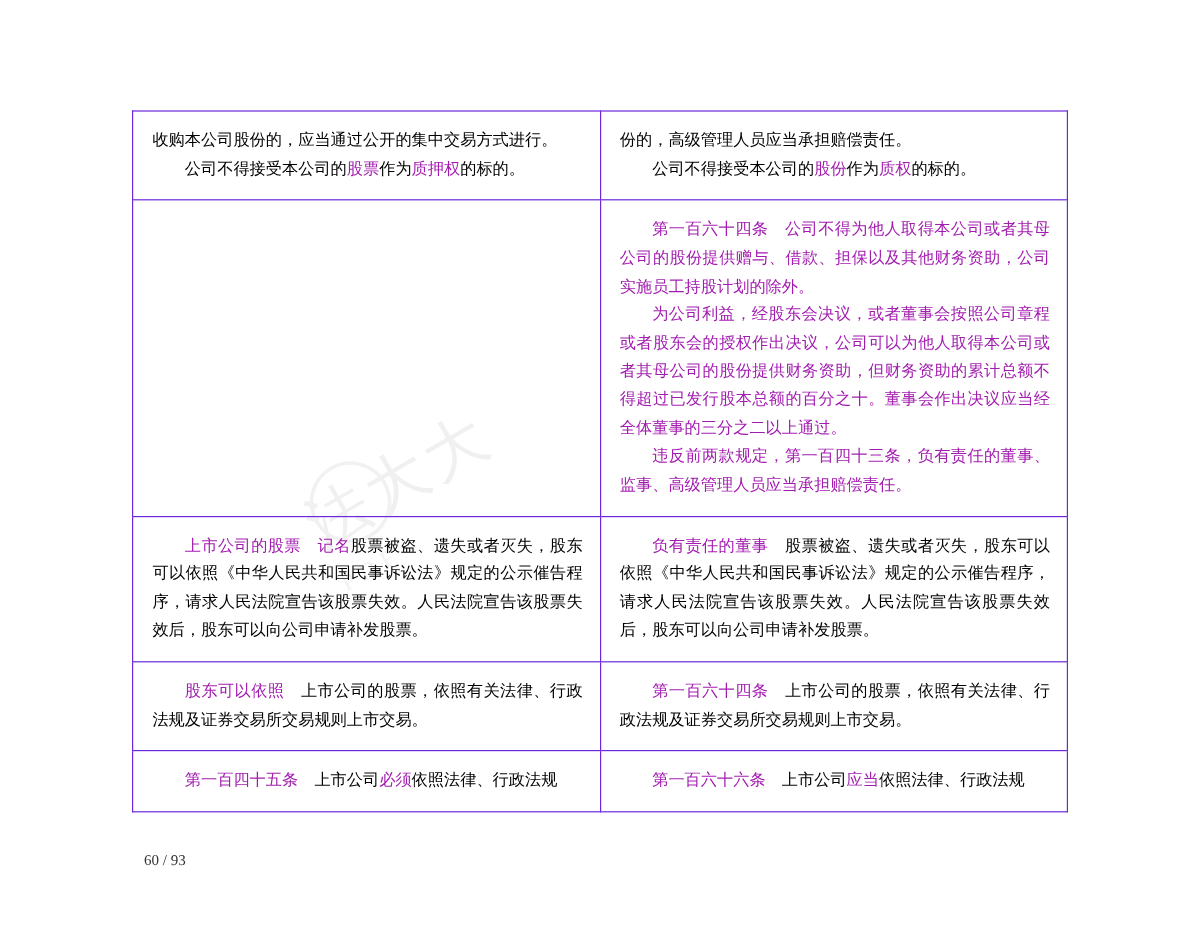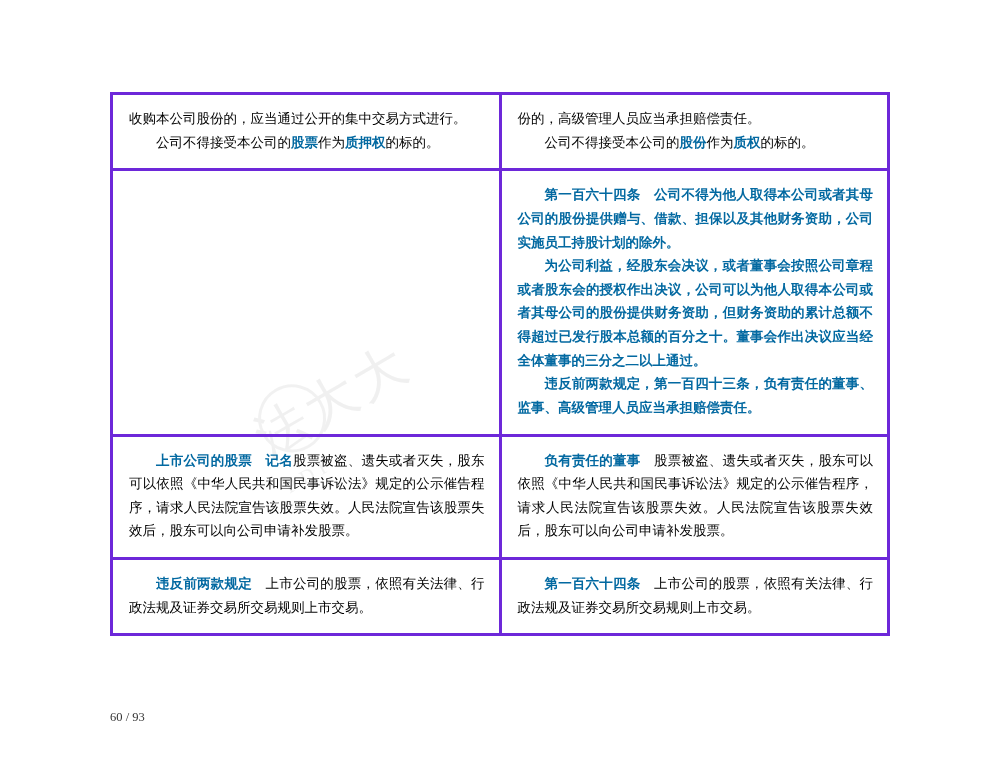"收购本公司股份的，应当通过公开的集中交易方式进行。" table.doc td { border: 3px solid #6d28d9 -> 1px solid #6d28d9 }
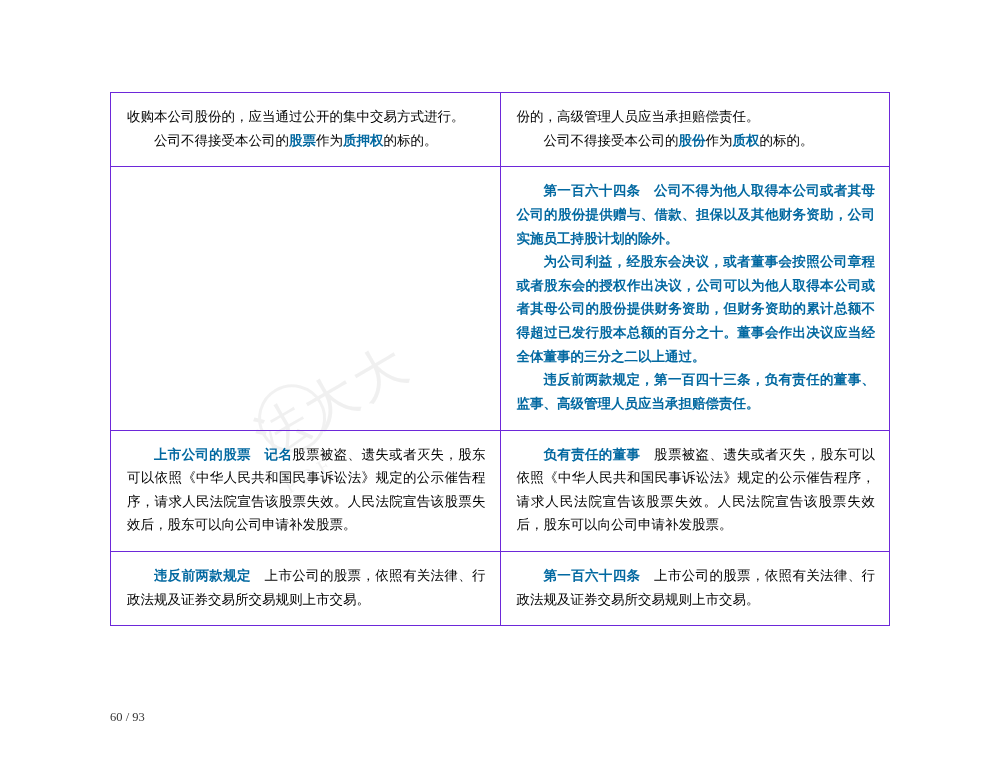"股票" .bold-red { color: #0369a1 -> #a21caf; font-weight: bold -> normal }
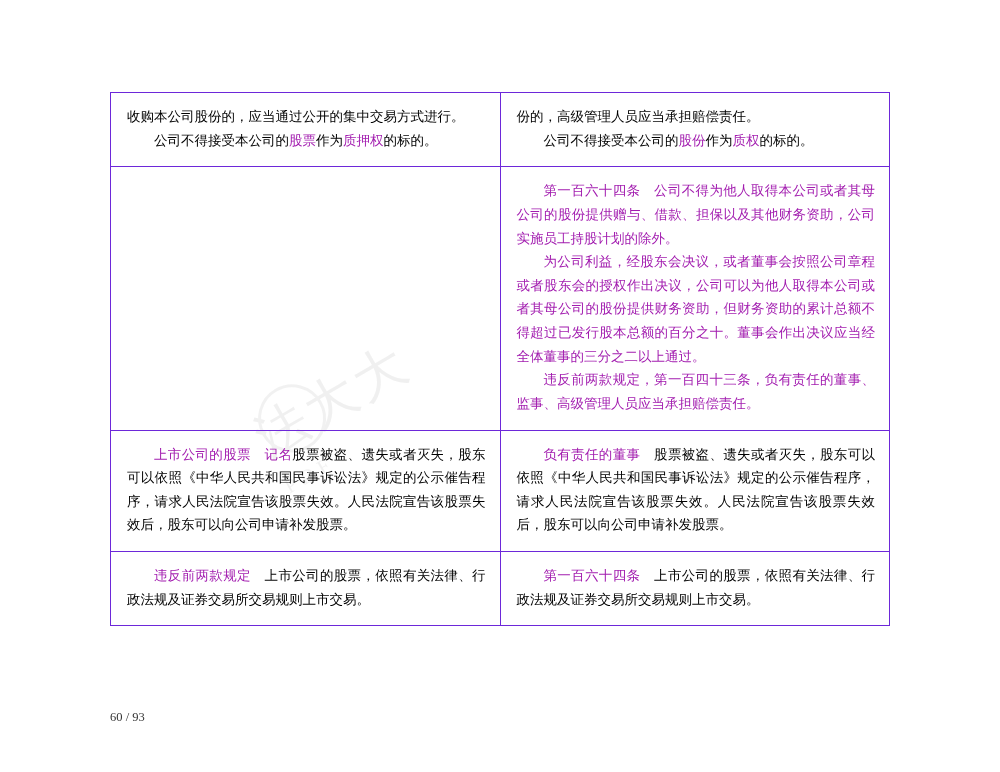"违反前两款规定" span.bold-red { text: 违反前两款规定 -> 股东可以依照 }
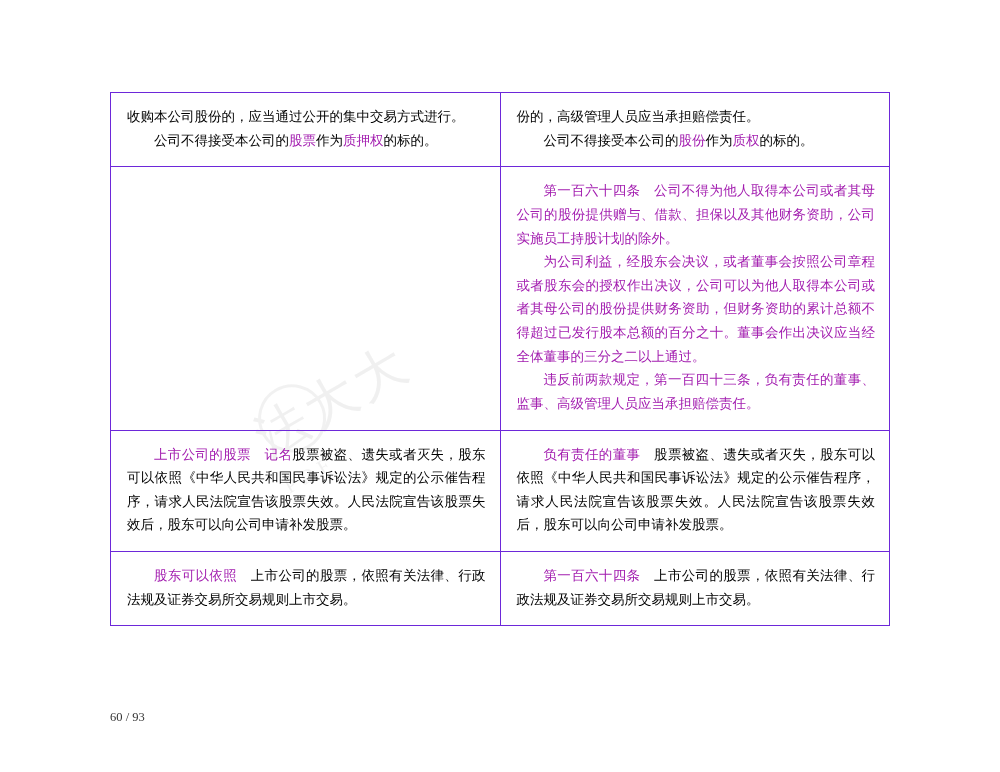"第一百四十五条 上市公司必须依照法律、行政法规" tr { html: none -> <tr> <td> <p><span>第一百四十五条</span><span> 上市公司</span><span>必须</span><span>依照法律、行政法规</span></p> </td> <td> <p><span>第一百六十六条</span><span> 上市公司</span><span>应当</span><span>依照法律、行政法规</span></p> </td> </tr> }
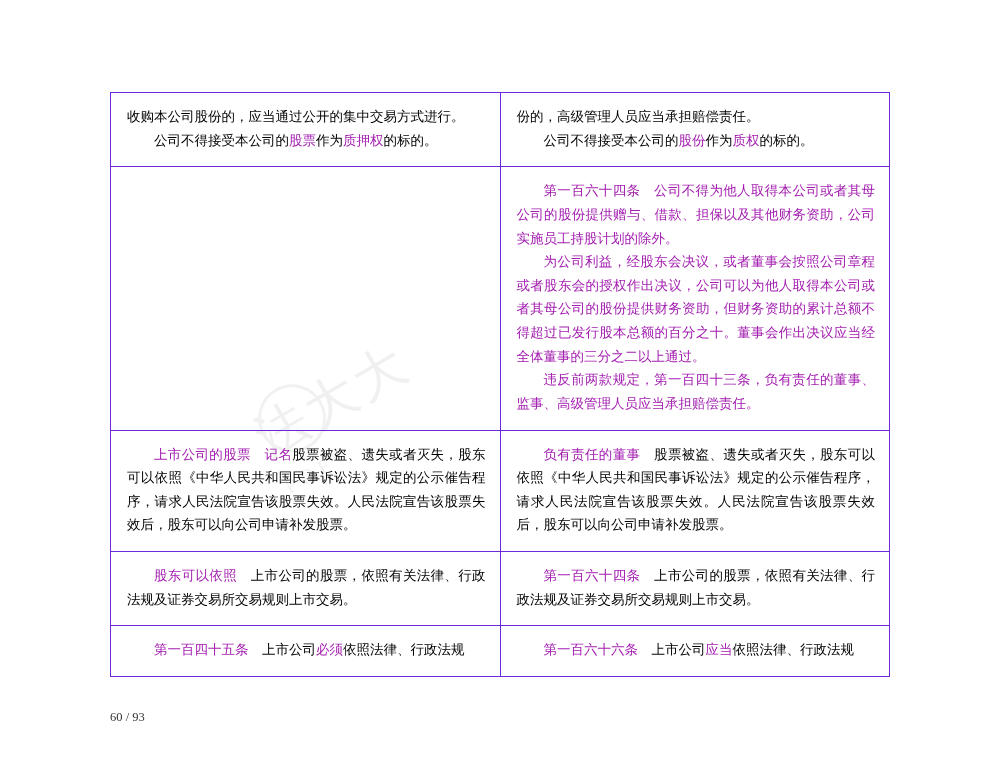"60 / 93" .footer { left: 110px -> 120px }
